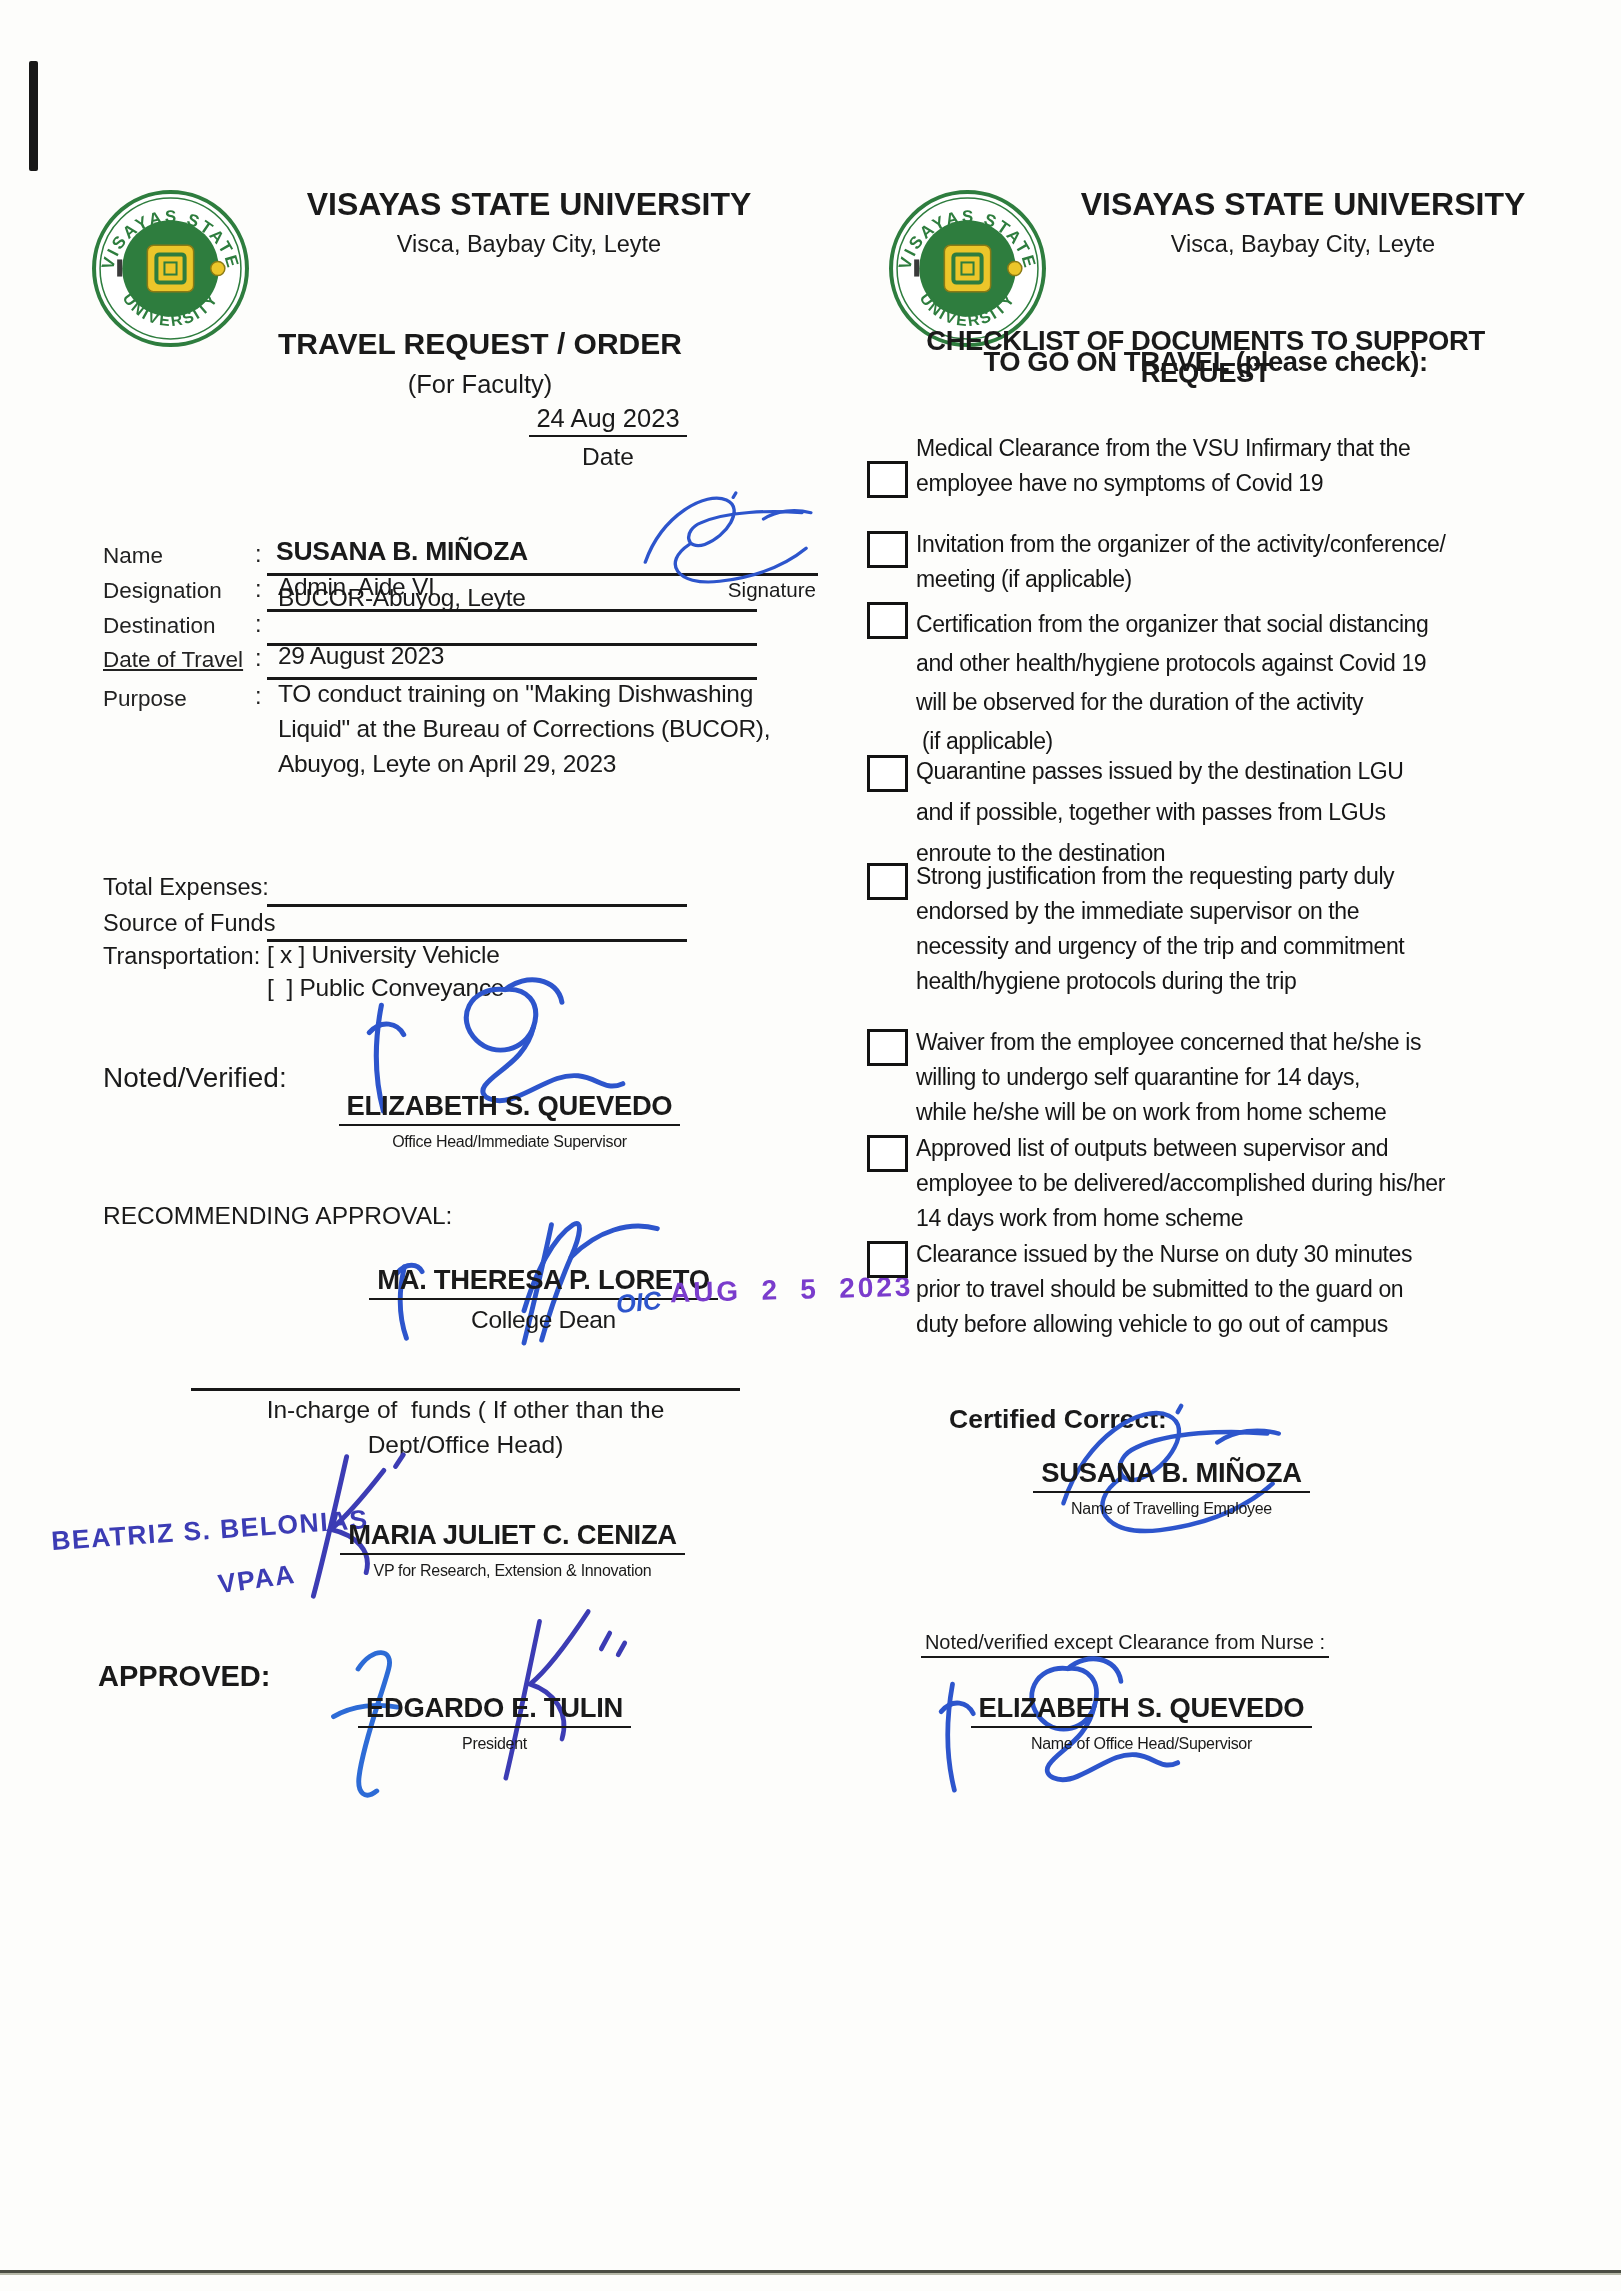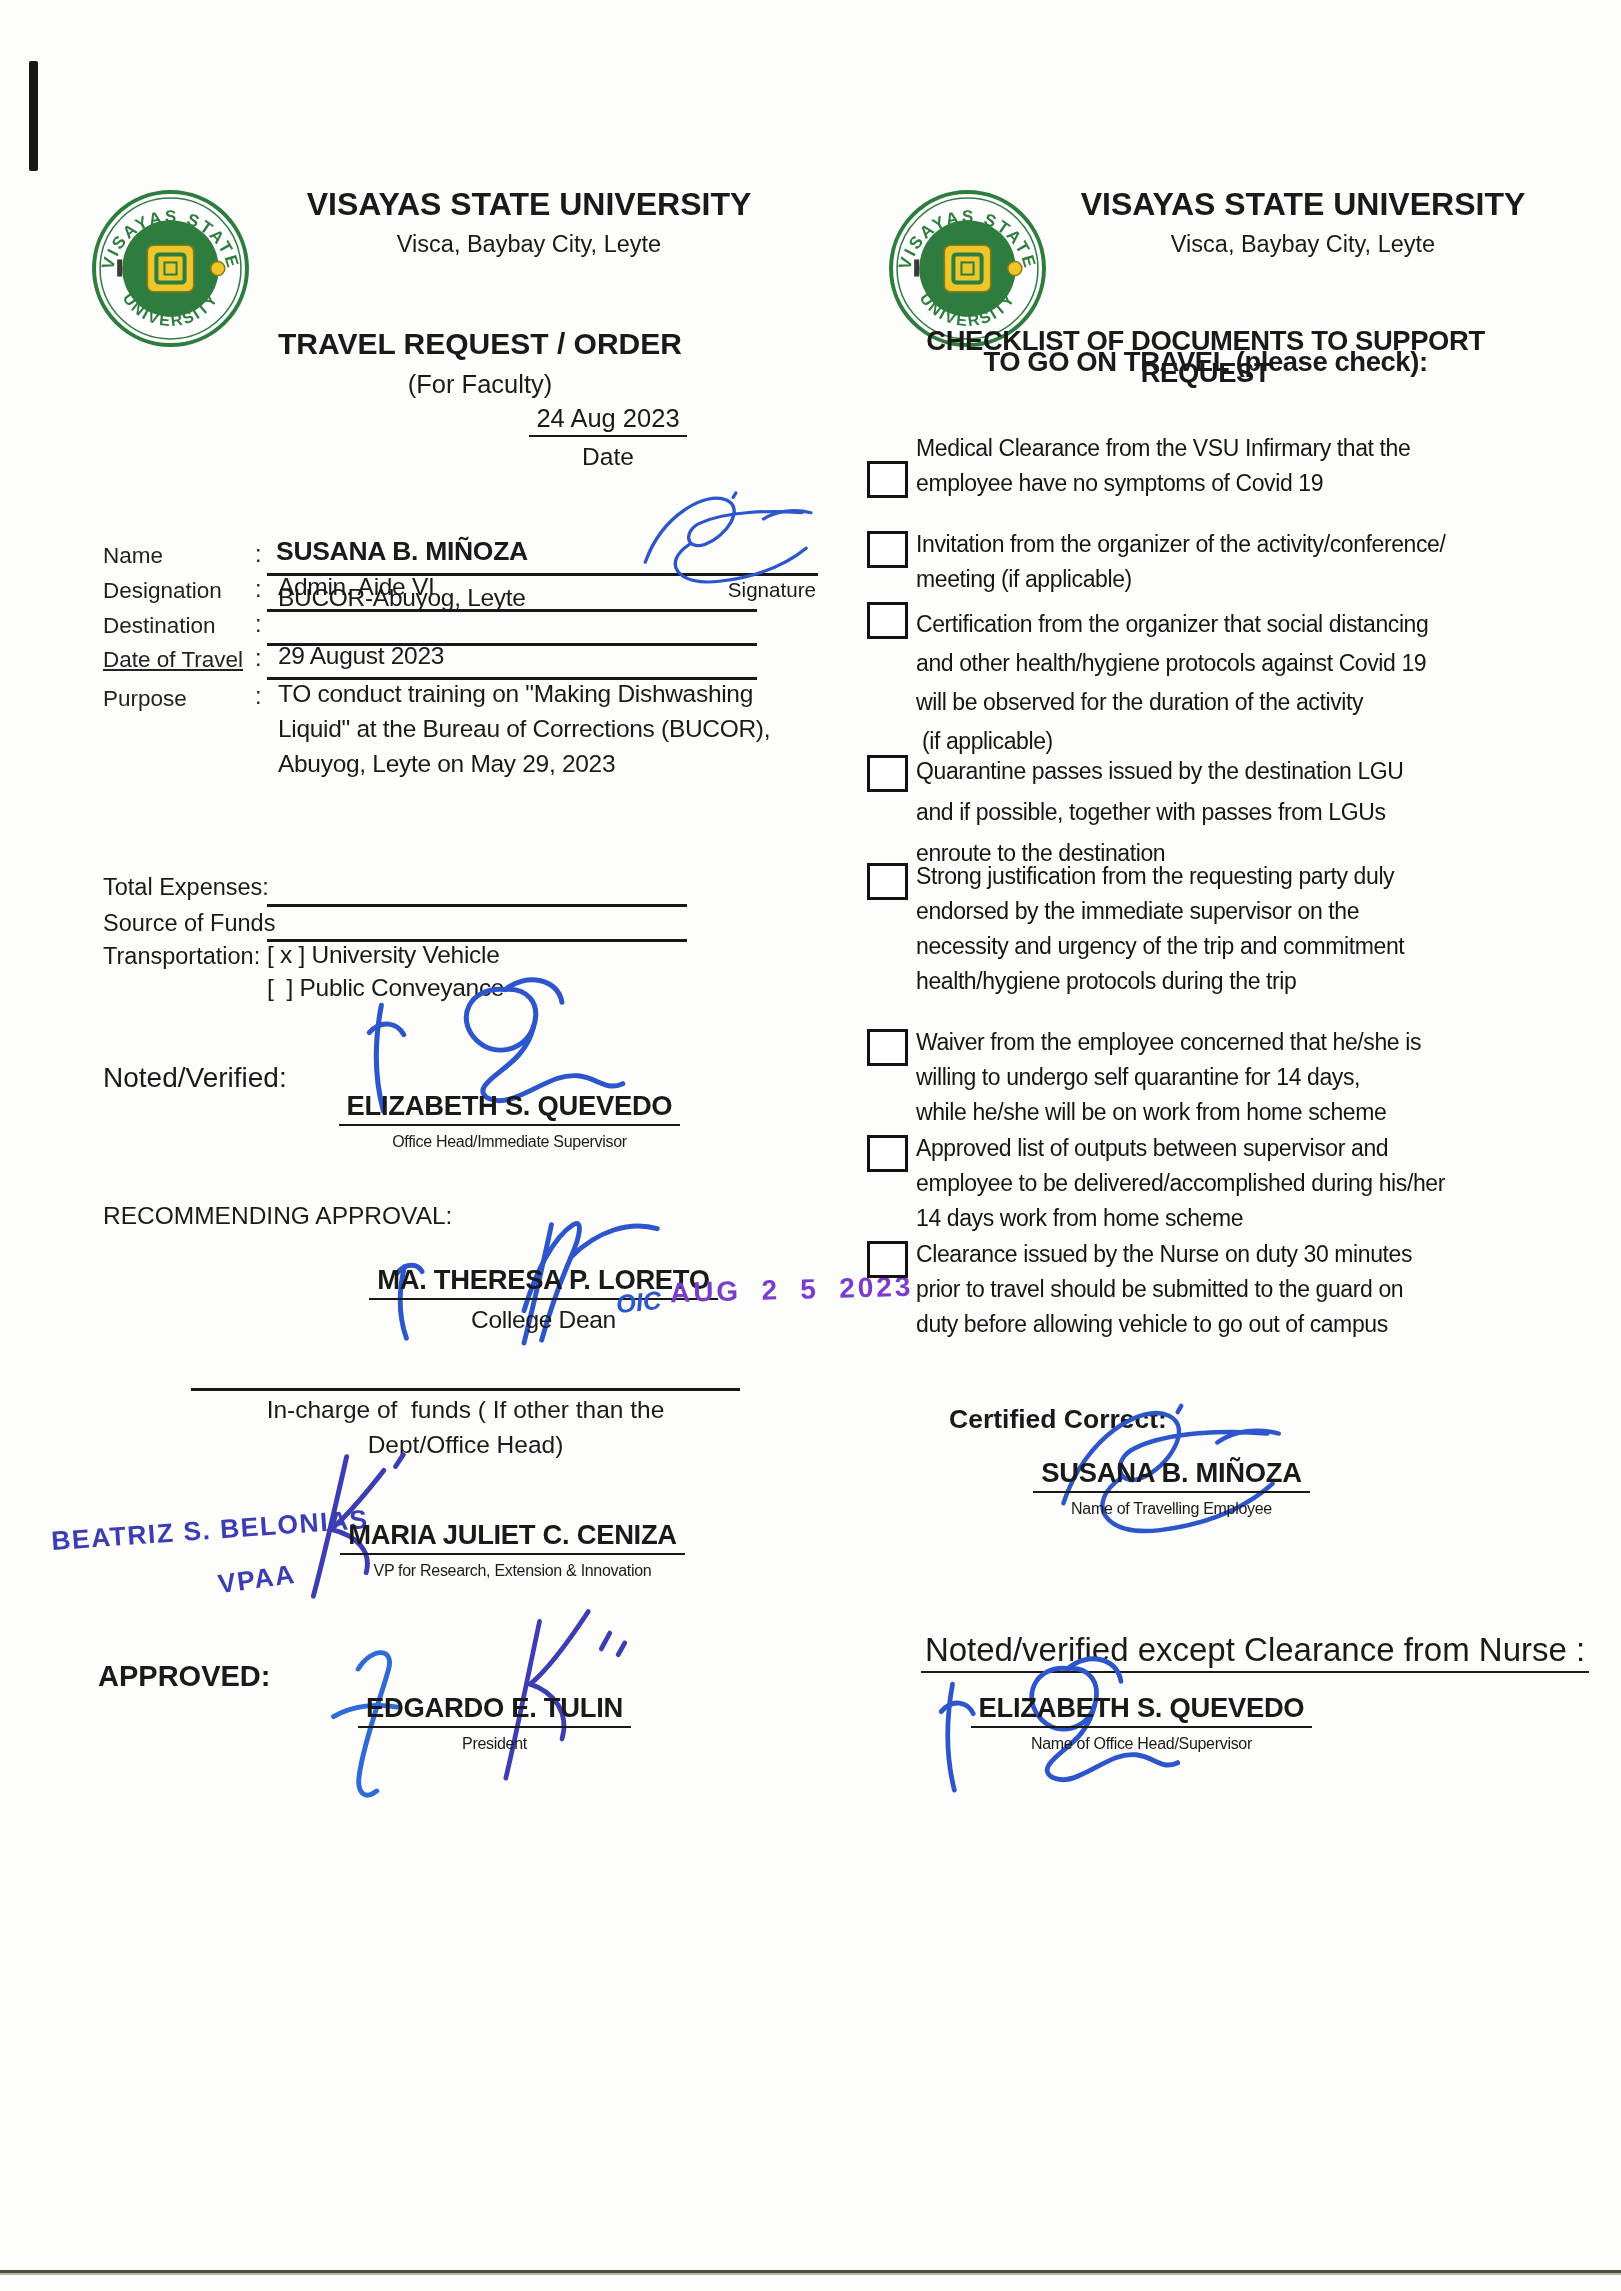"Abuyog, Leyte on May 29," div { text: May -> April }
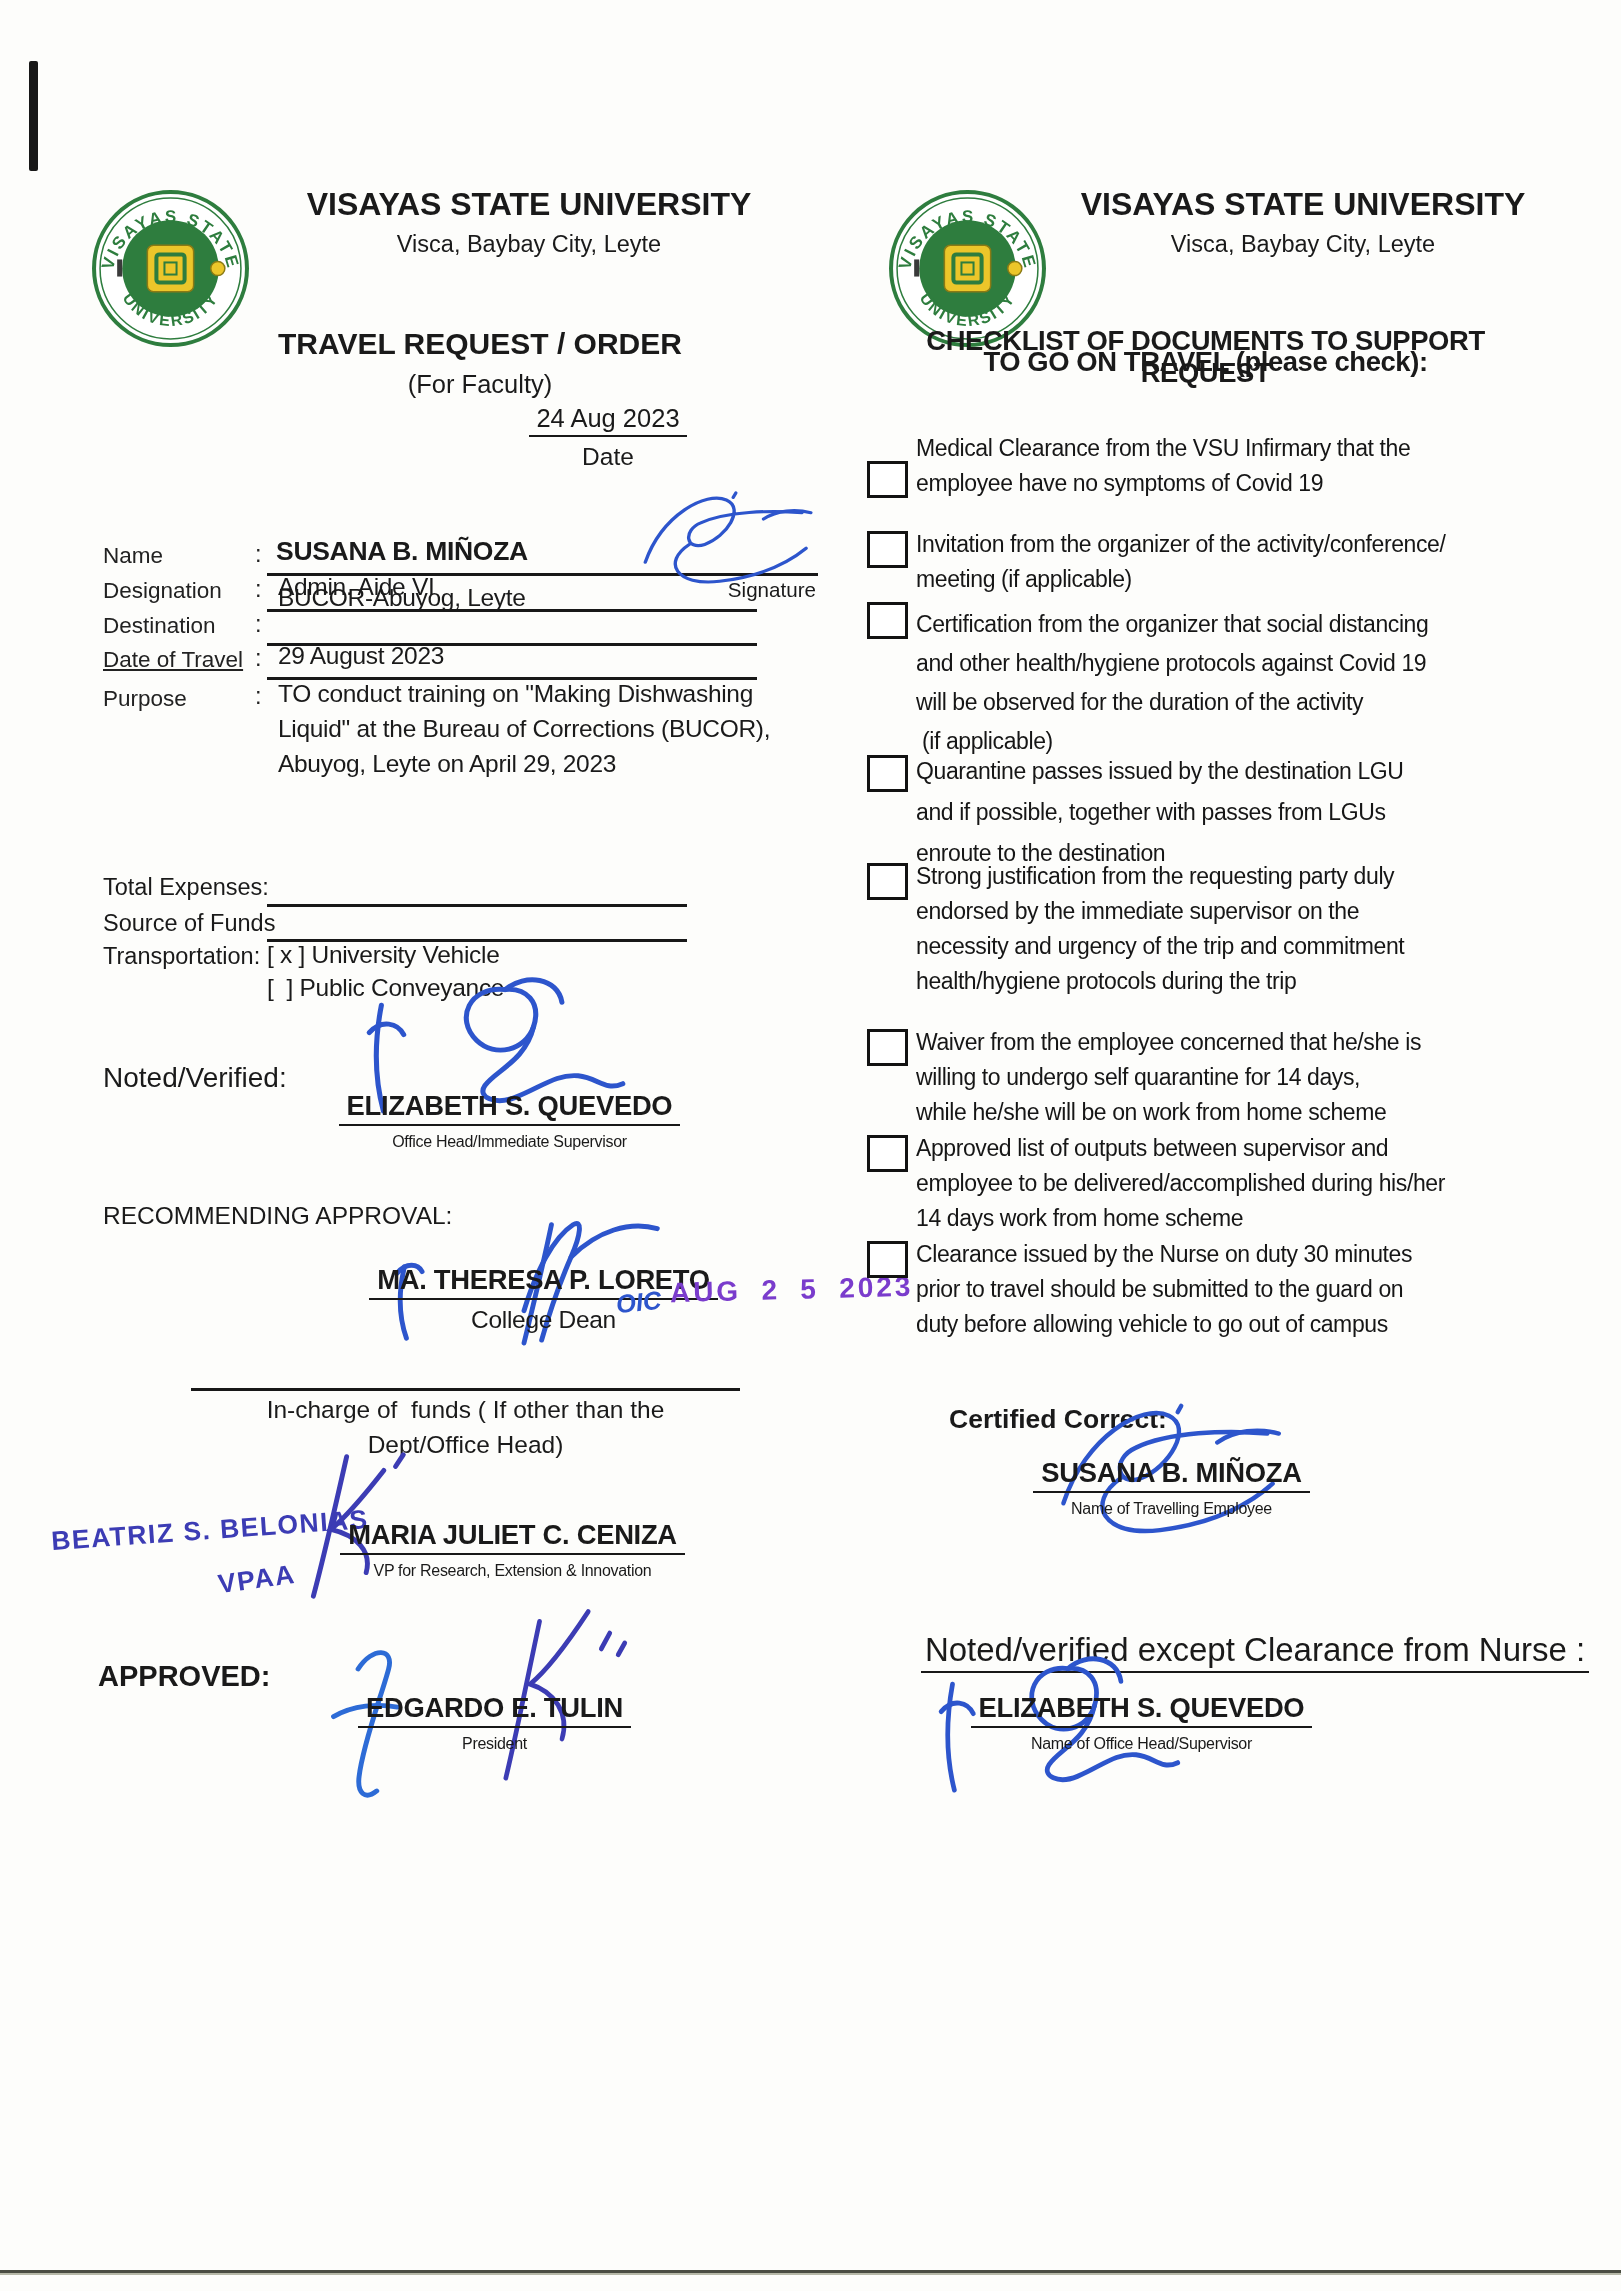"Noted/verified except Clearance from" div.abs { font-size: 33px -> 20px }
